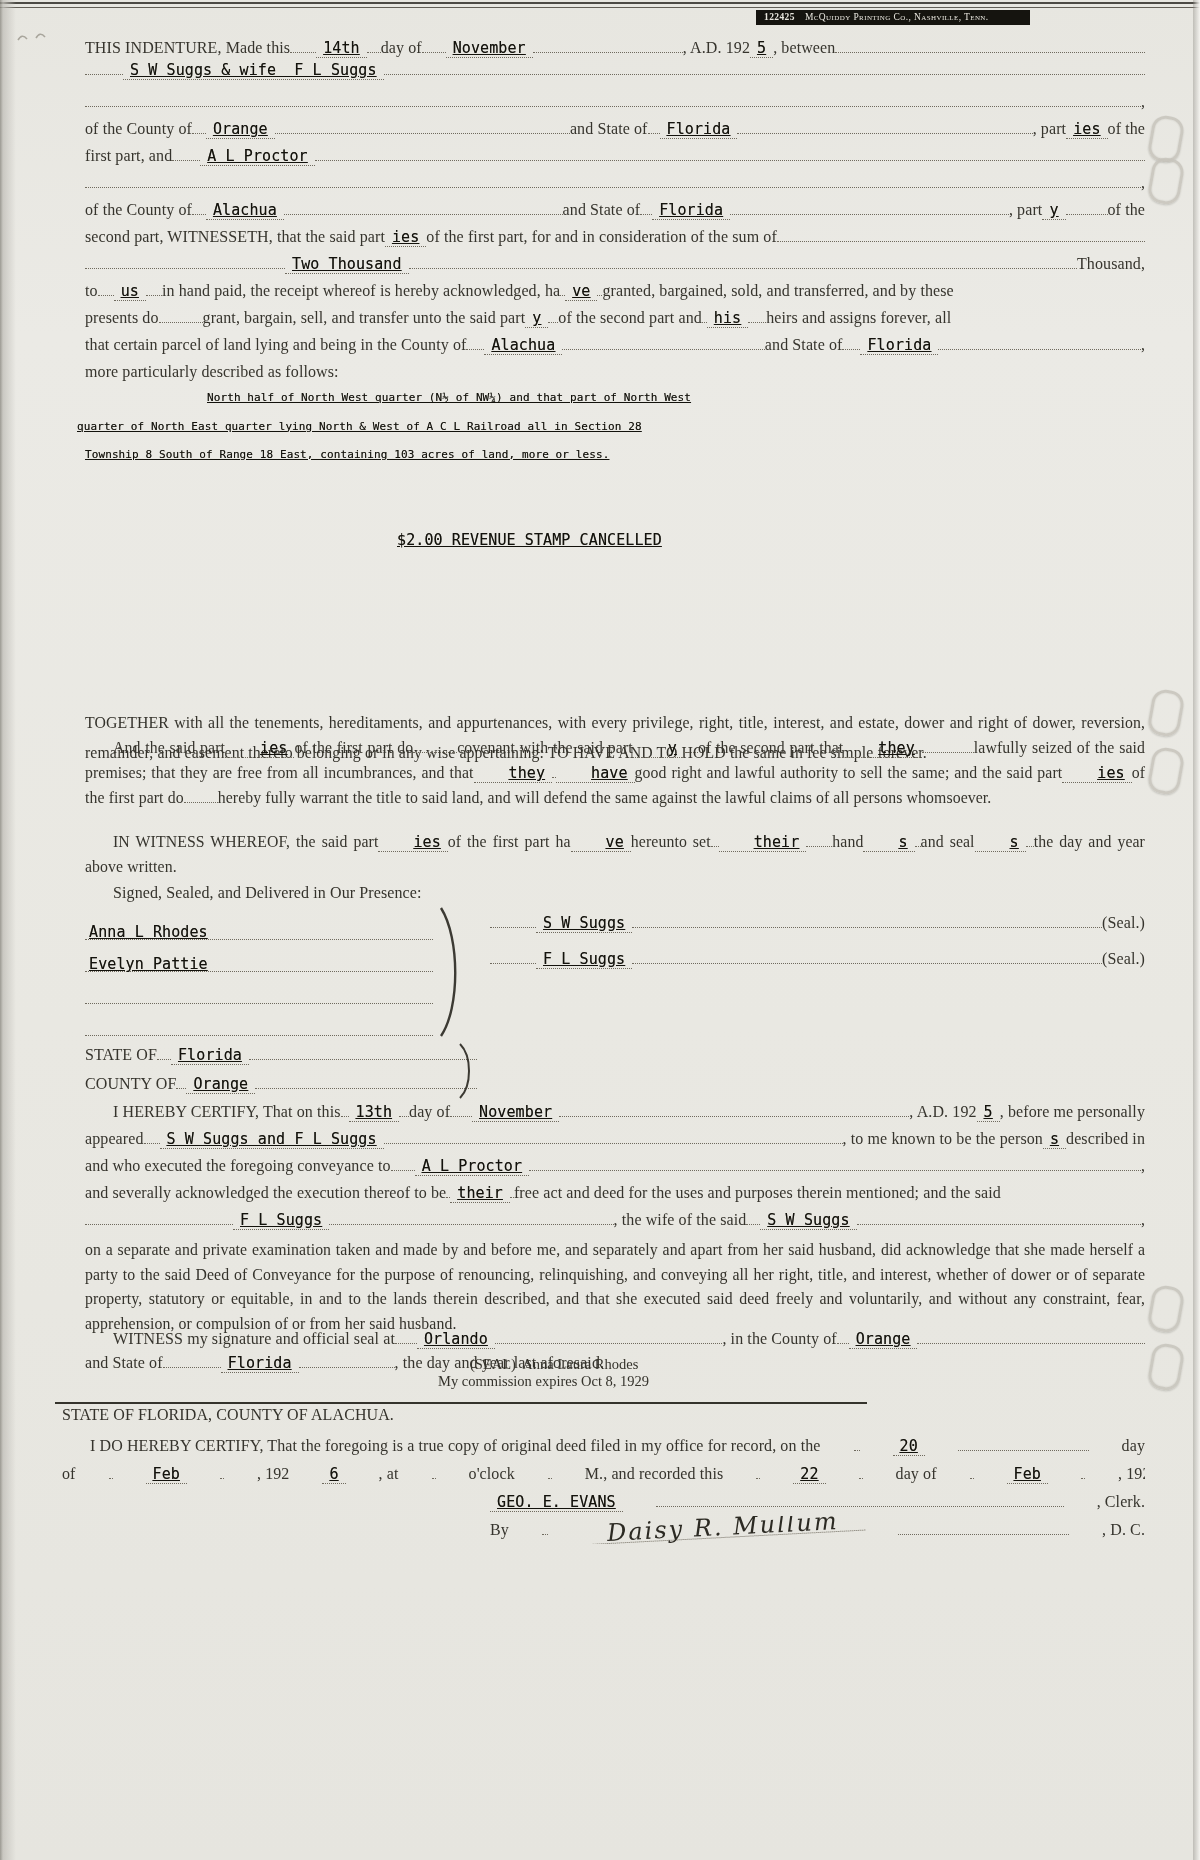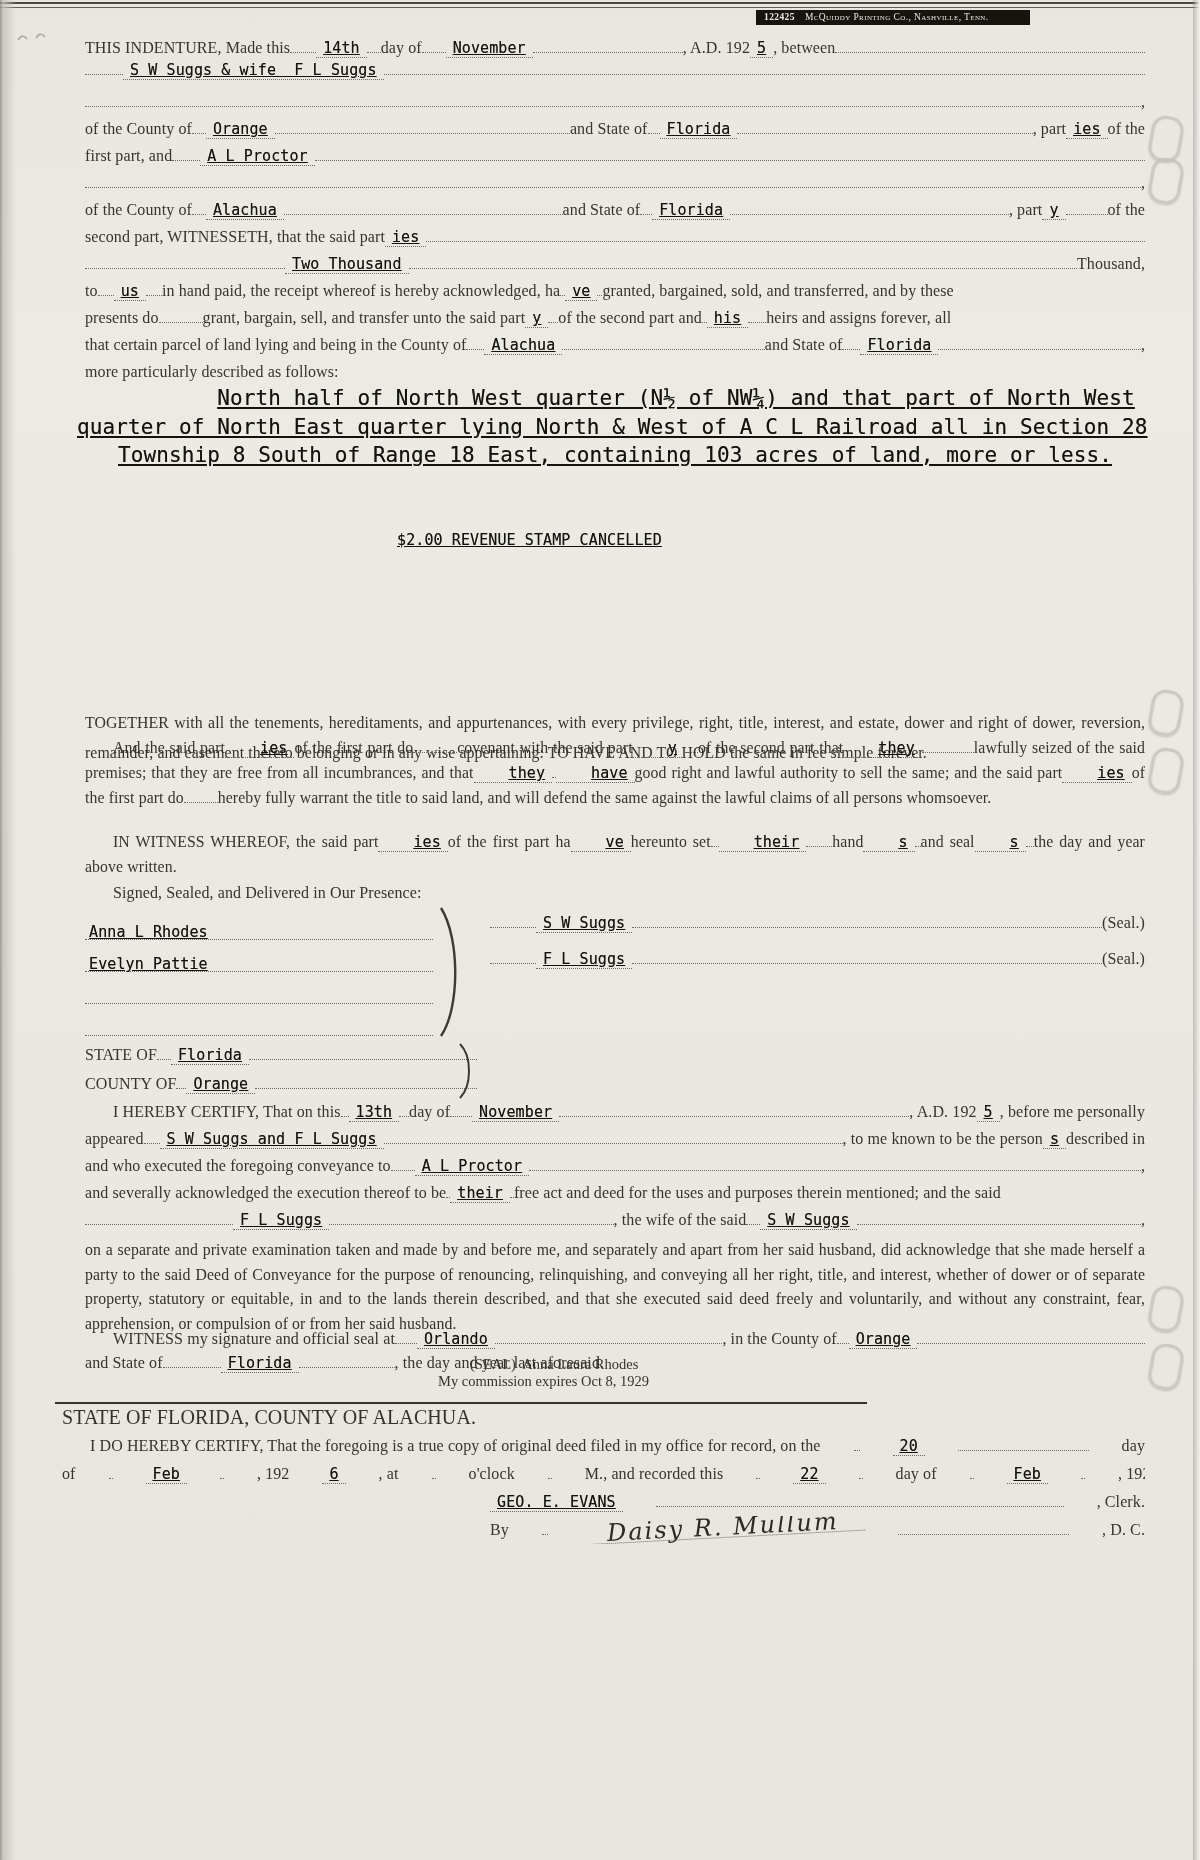"of the first part, for" span.pr { html: none -> <span>of the first part, for and in consideration of the sum of</span> }
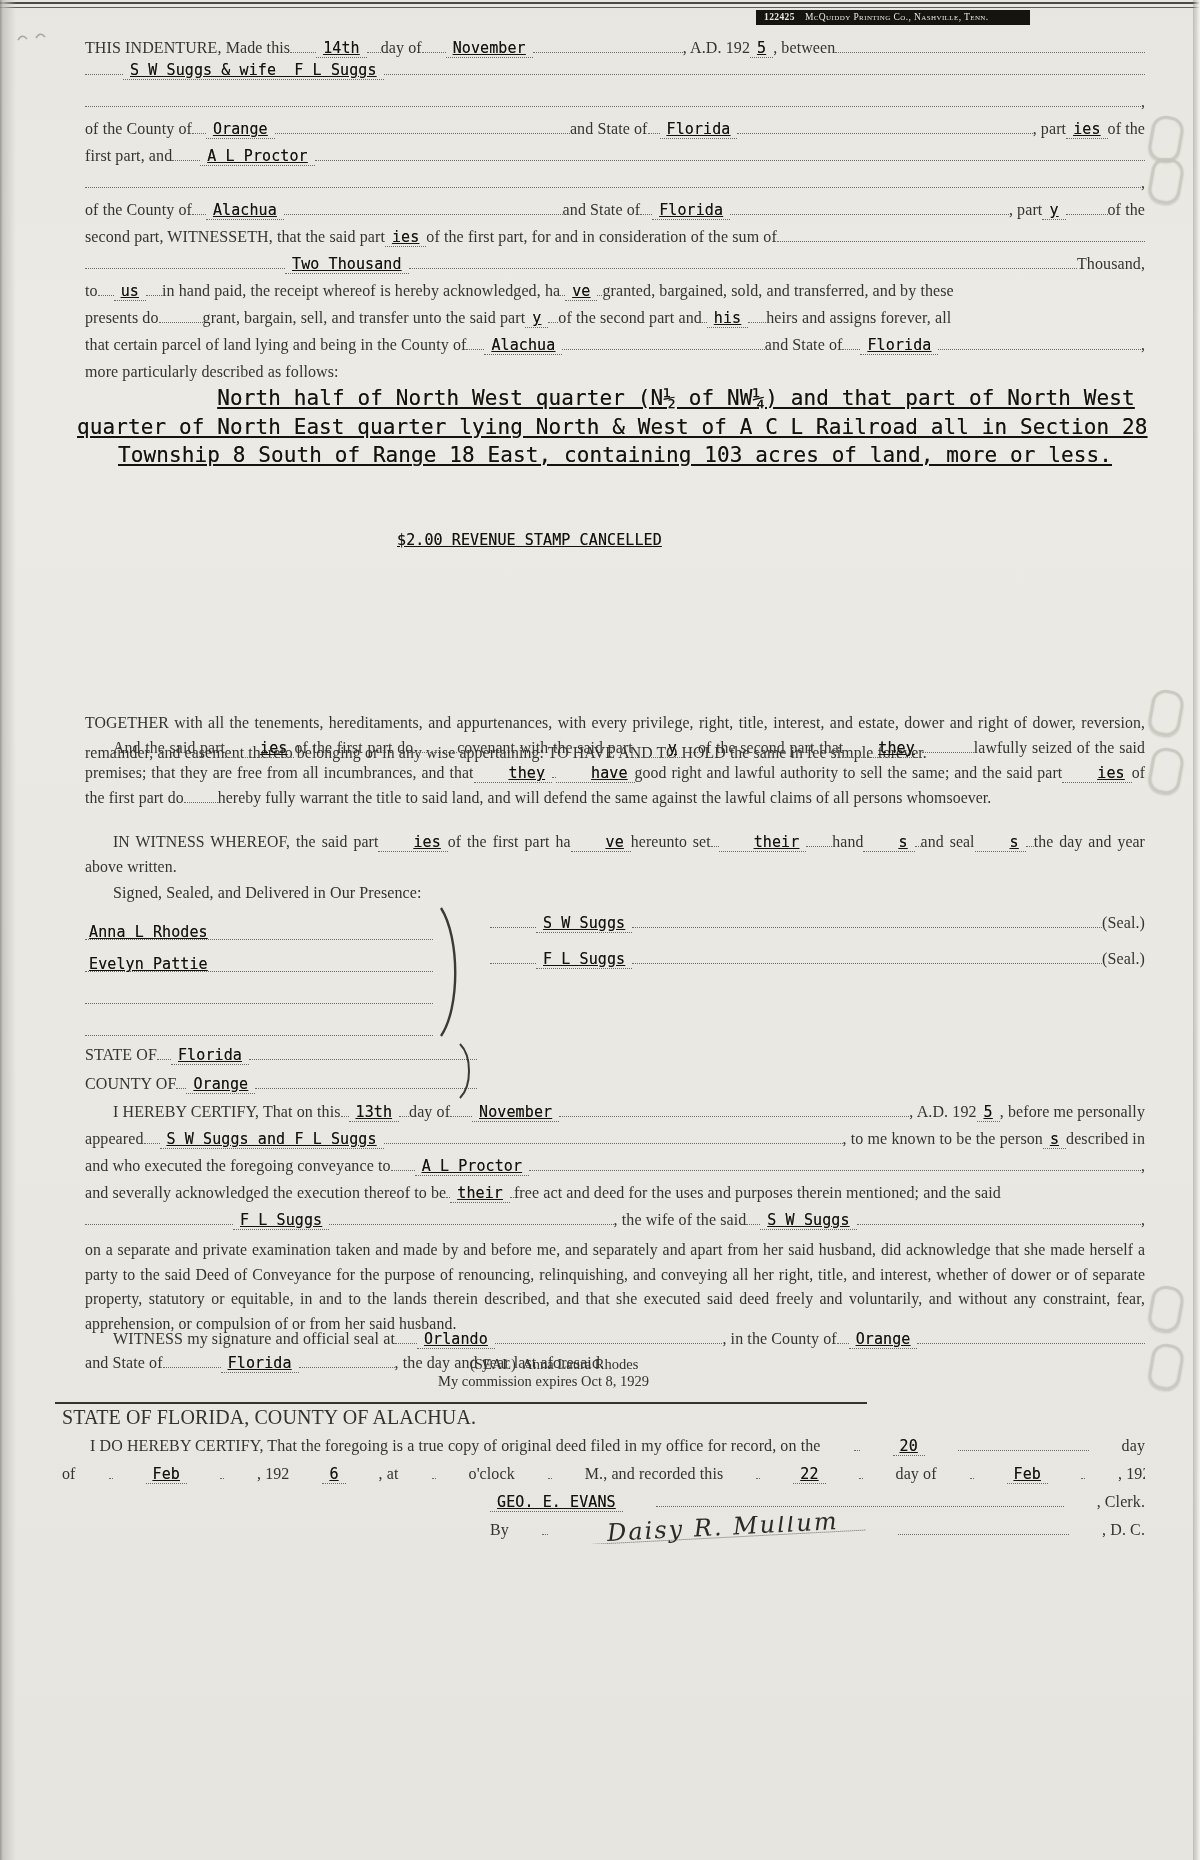"North half of North West" .dline { font-size: 21px -> 11px; text-align: center -> none }
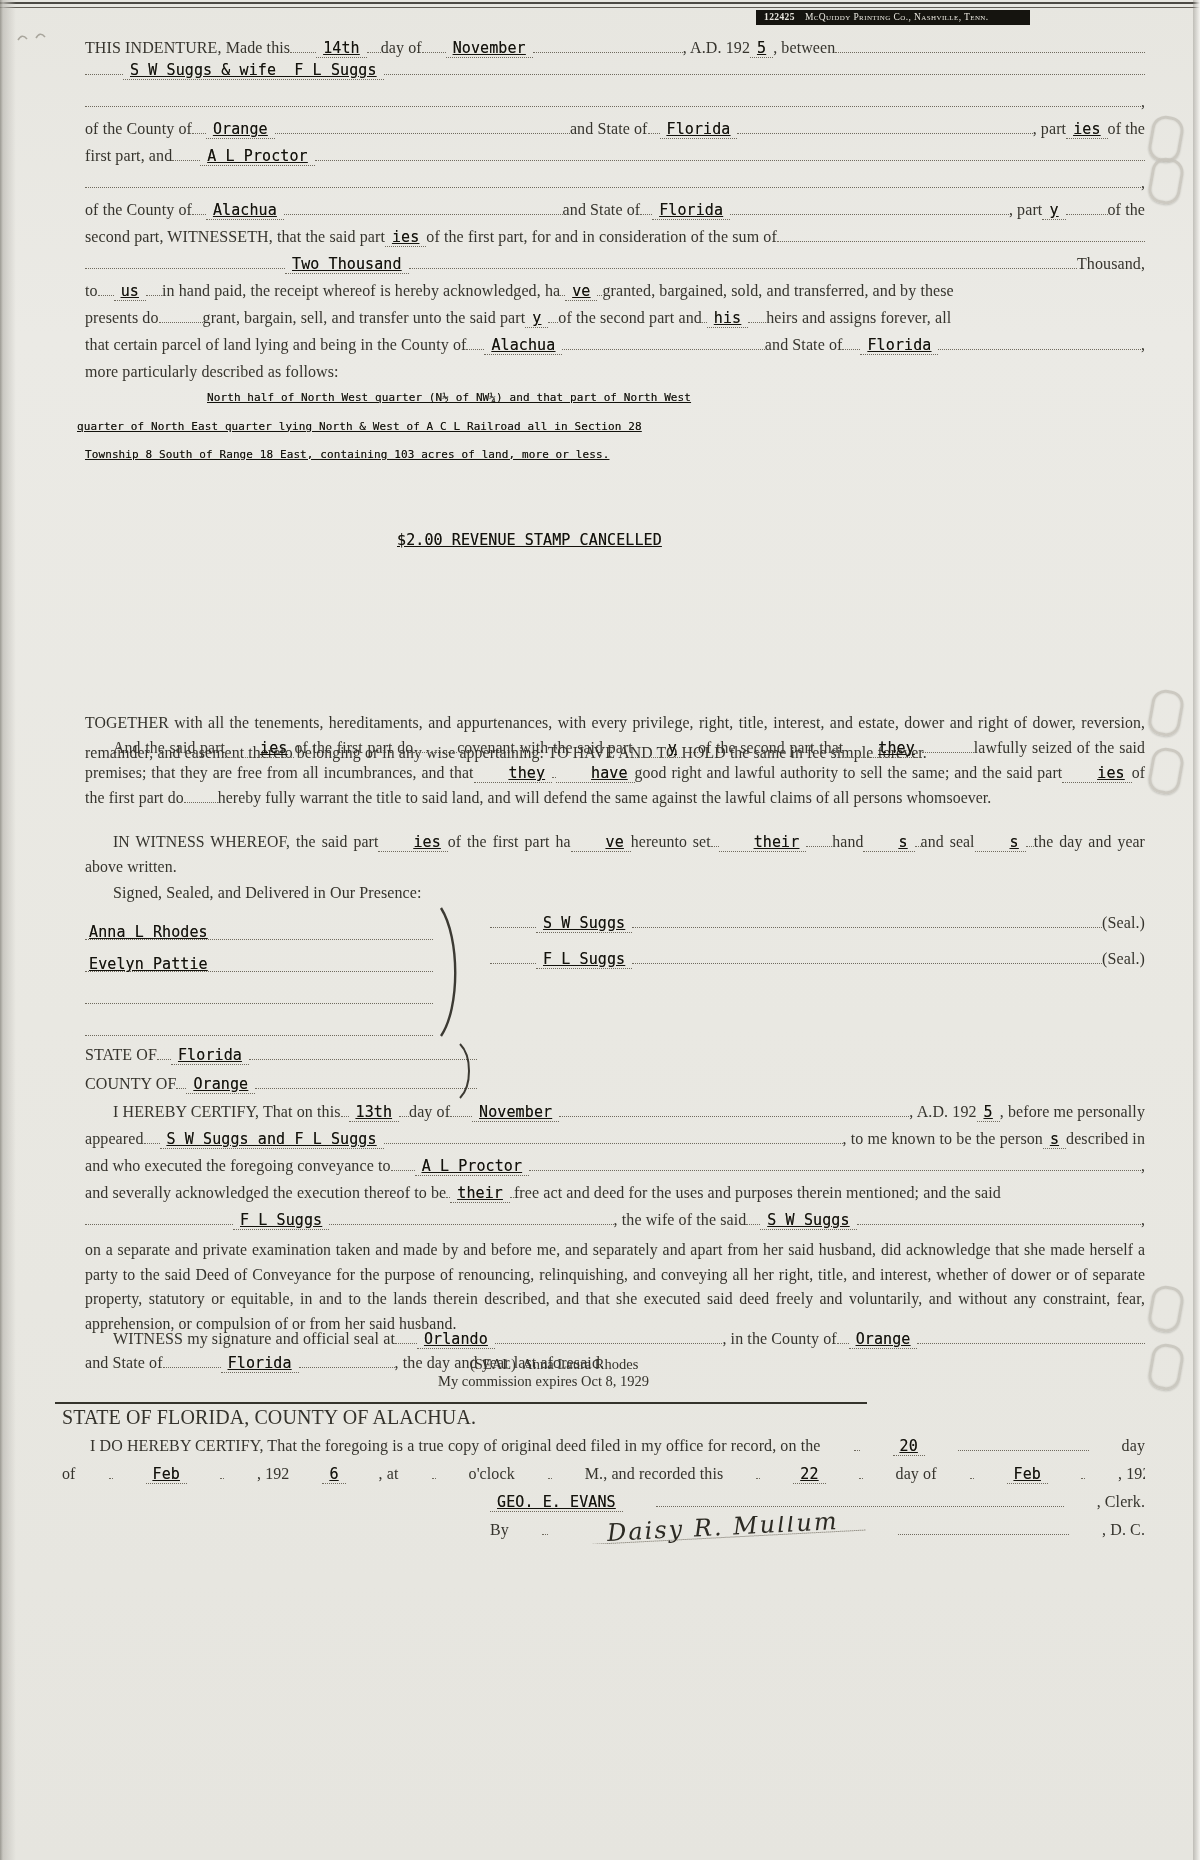"STATE OF FLORIDA, COUNTY OF" .clerk .cheading { font-size: 20px -> 16px }
